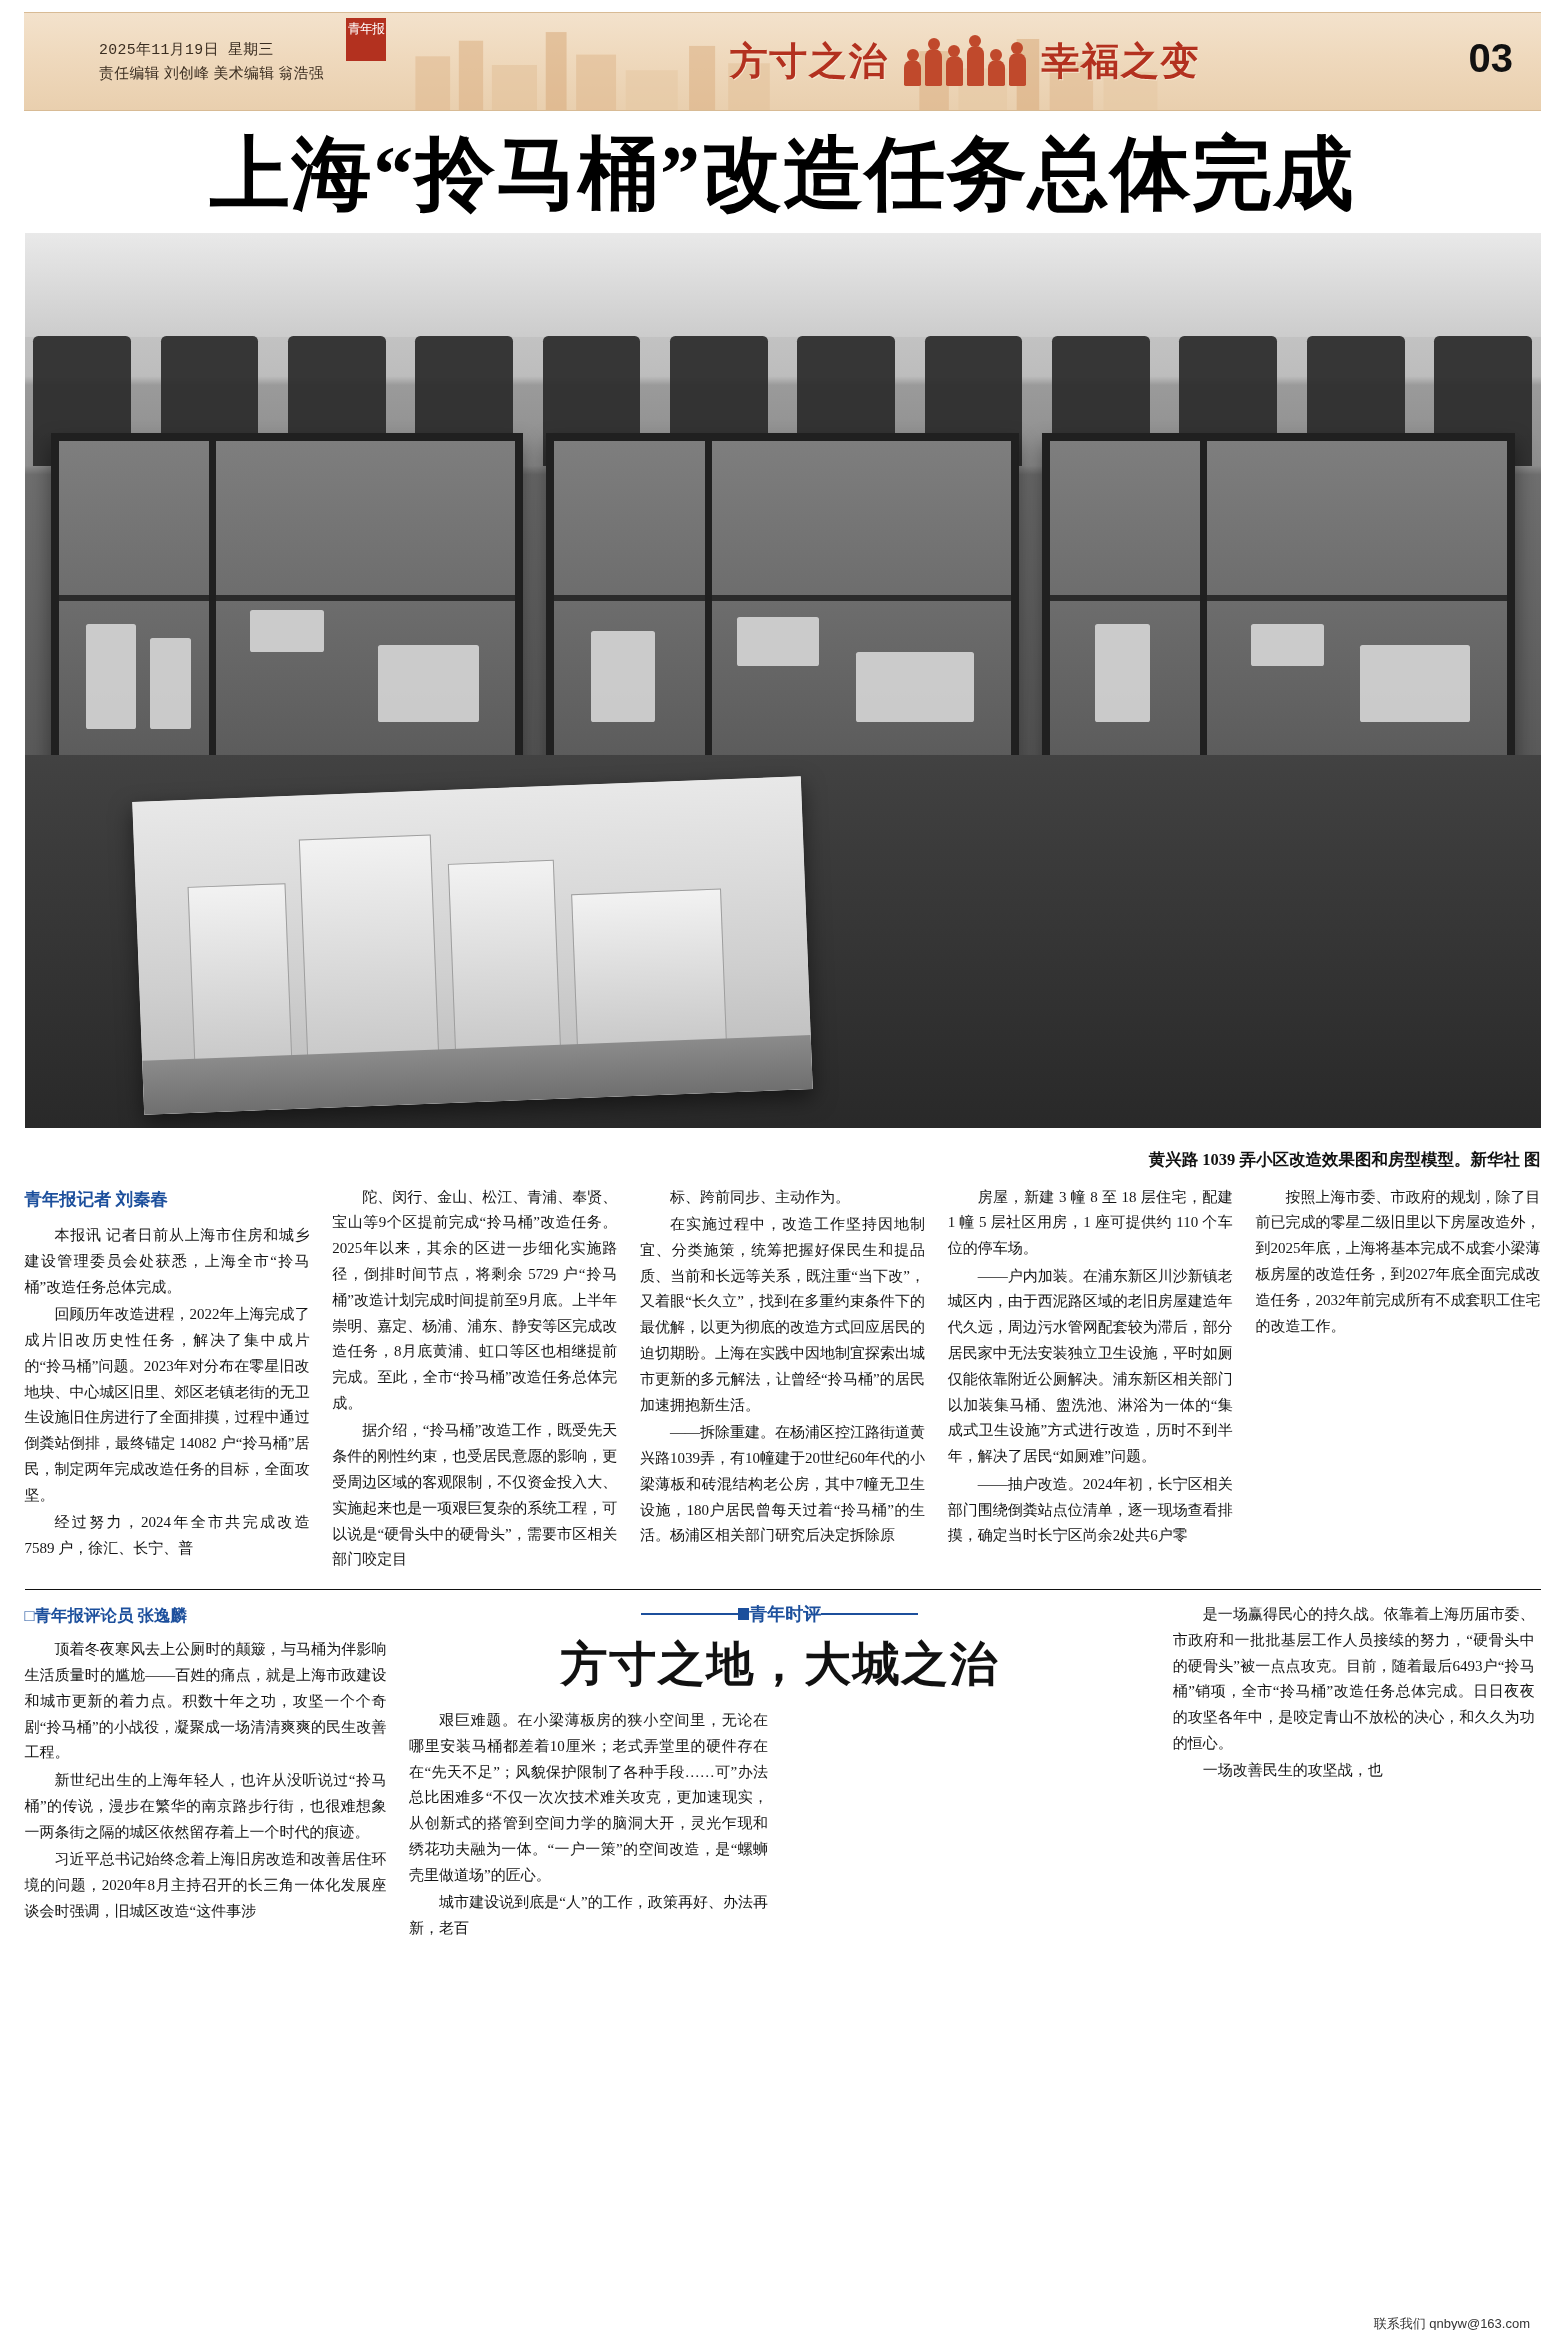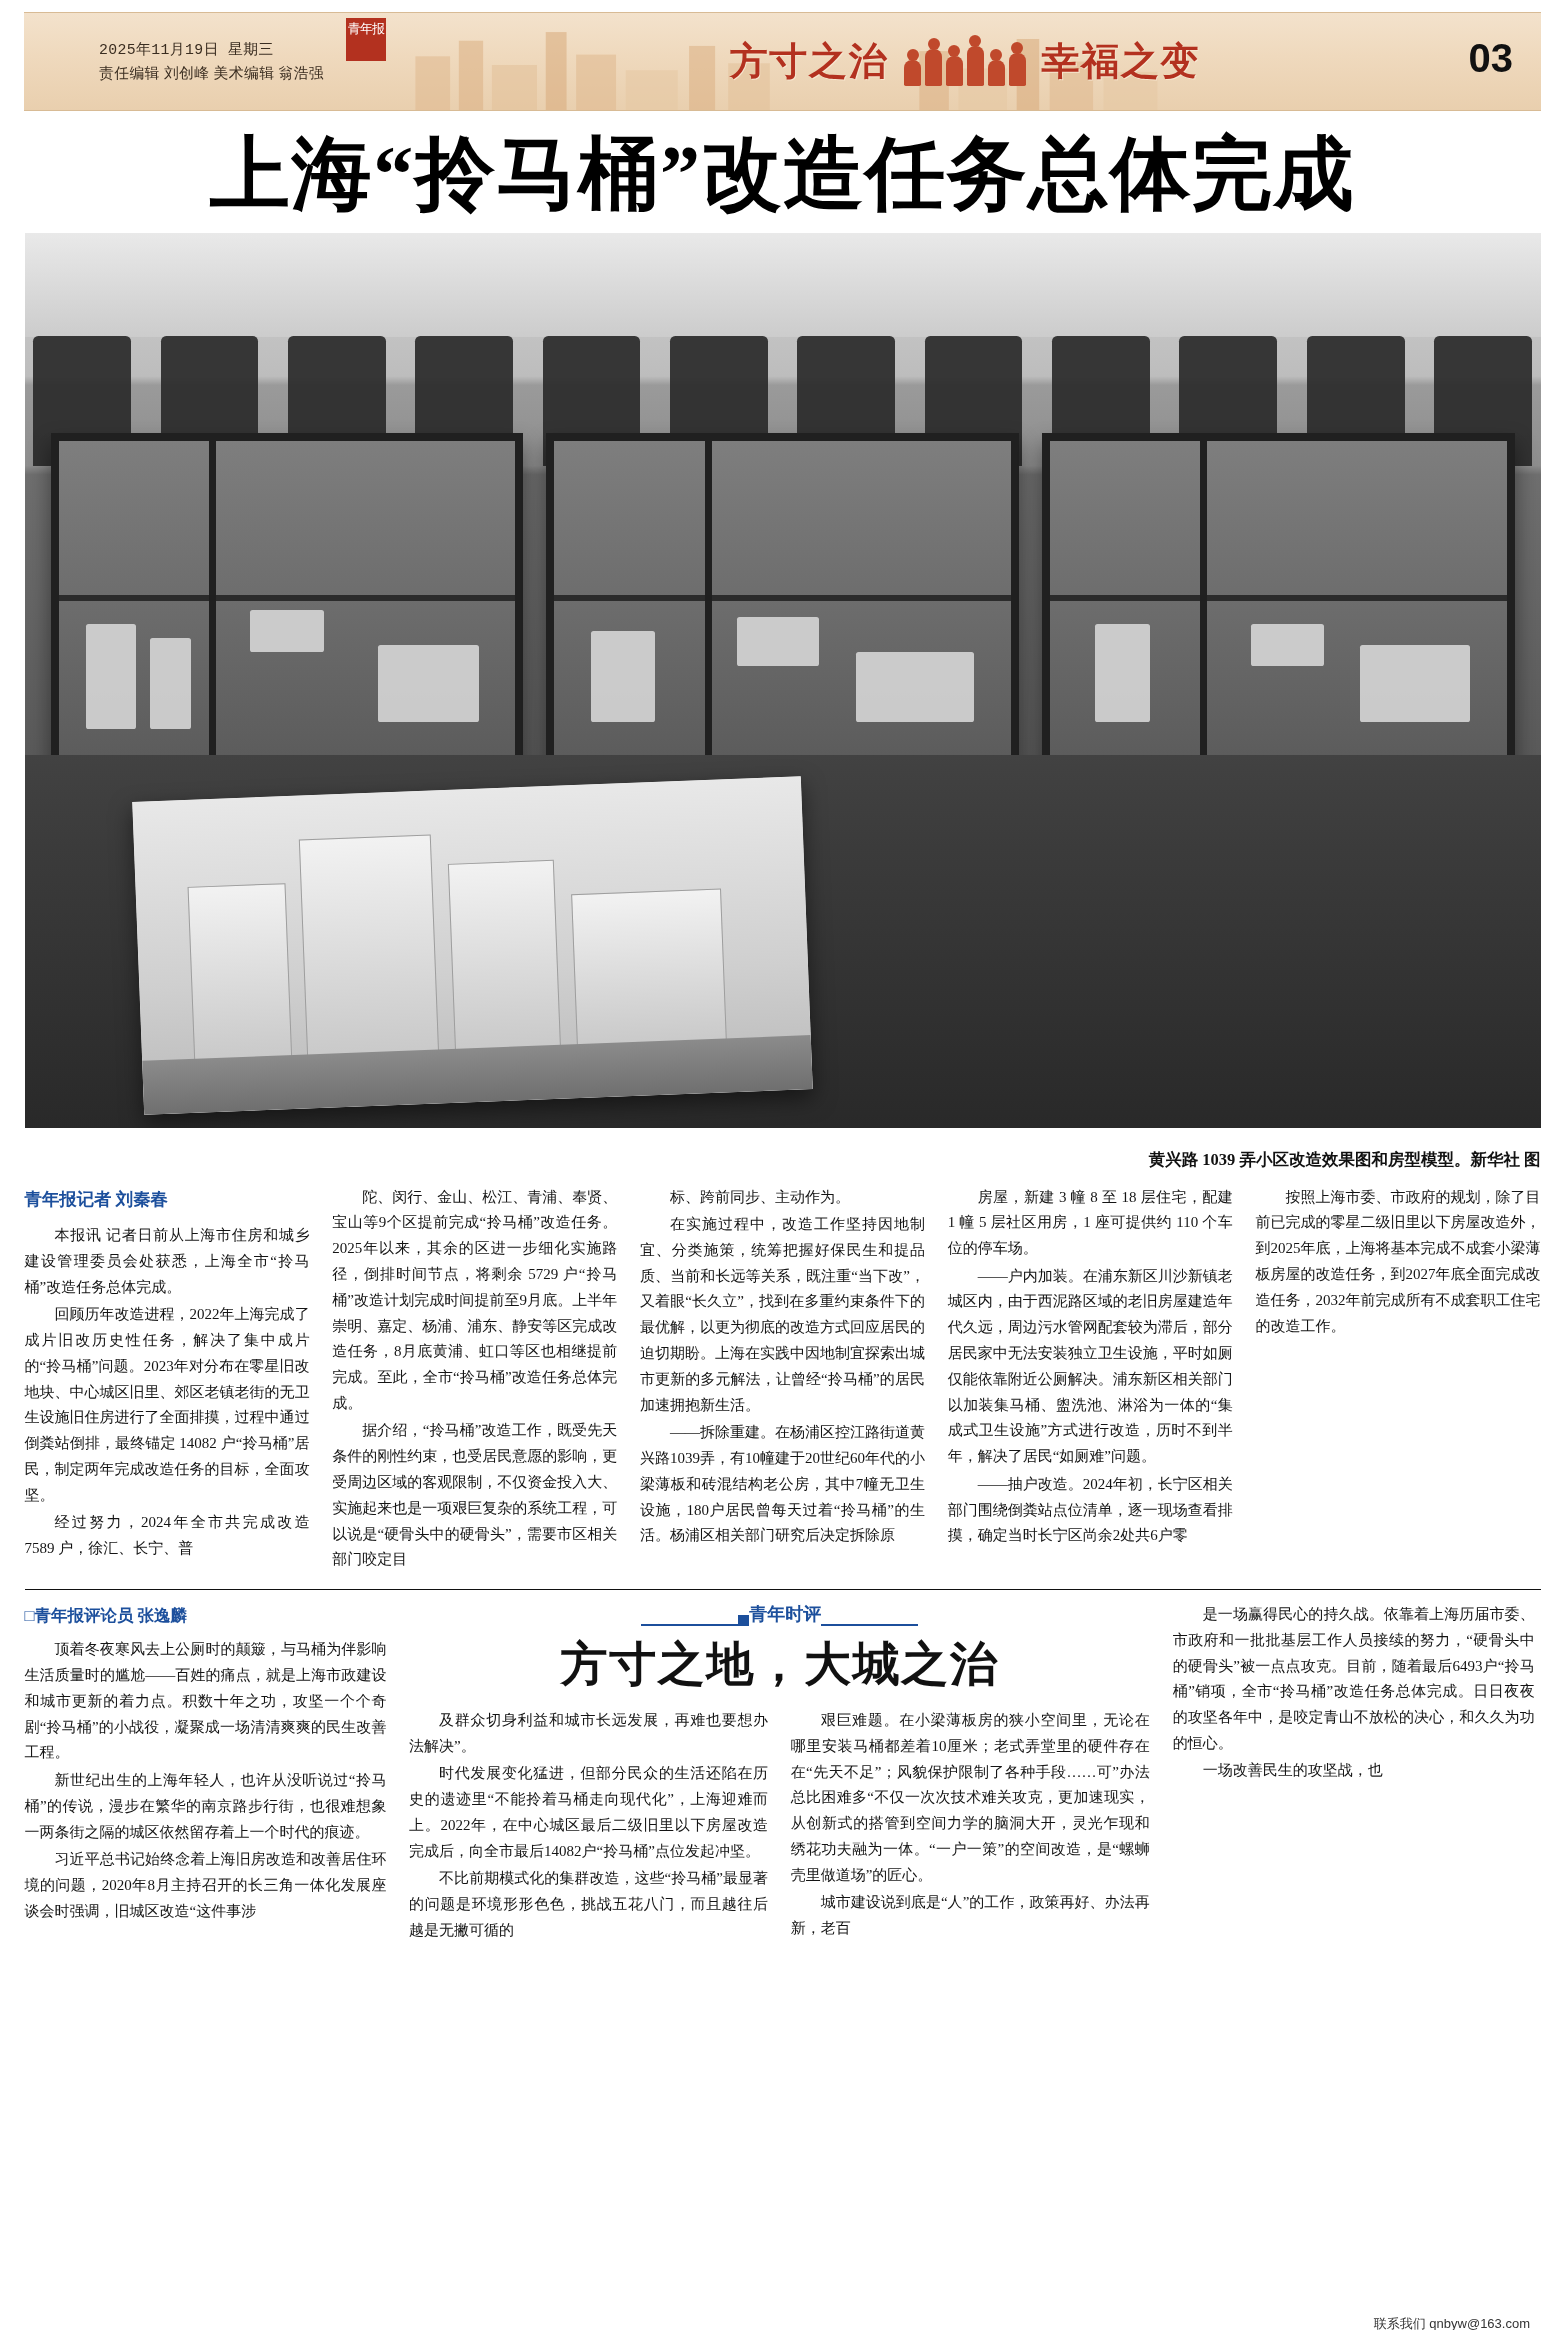"青年时评" .comment-tag { align-items: flex-end -> center }
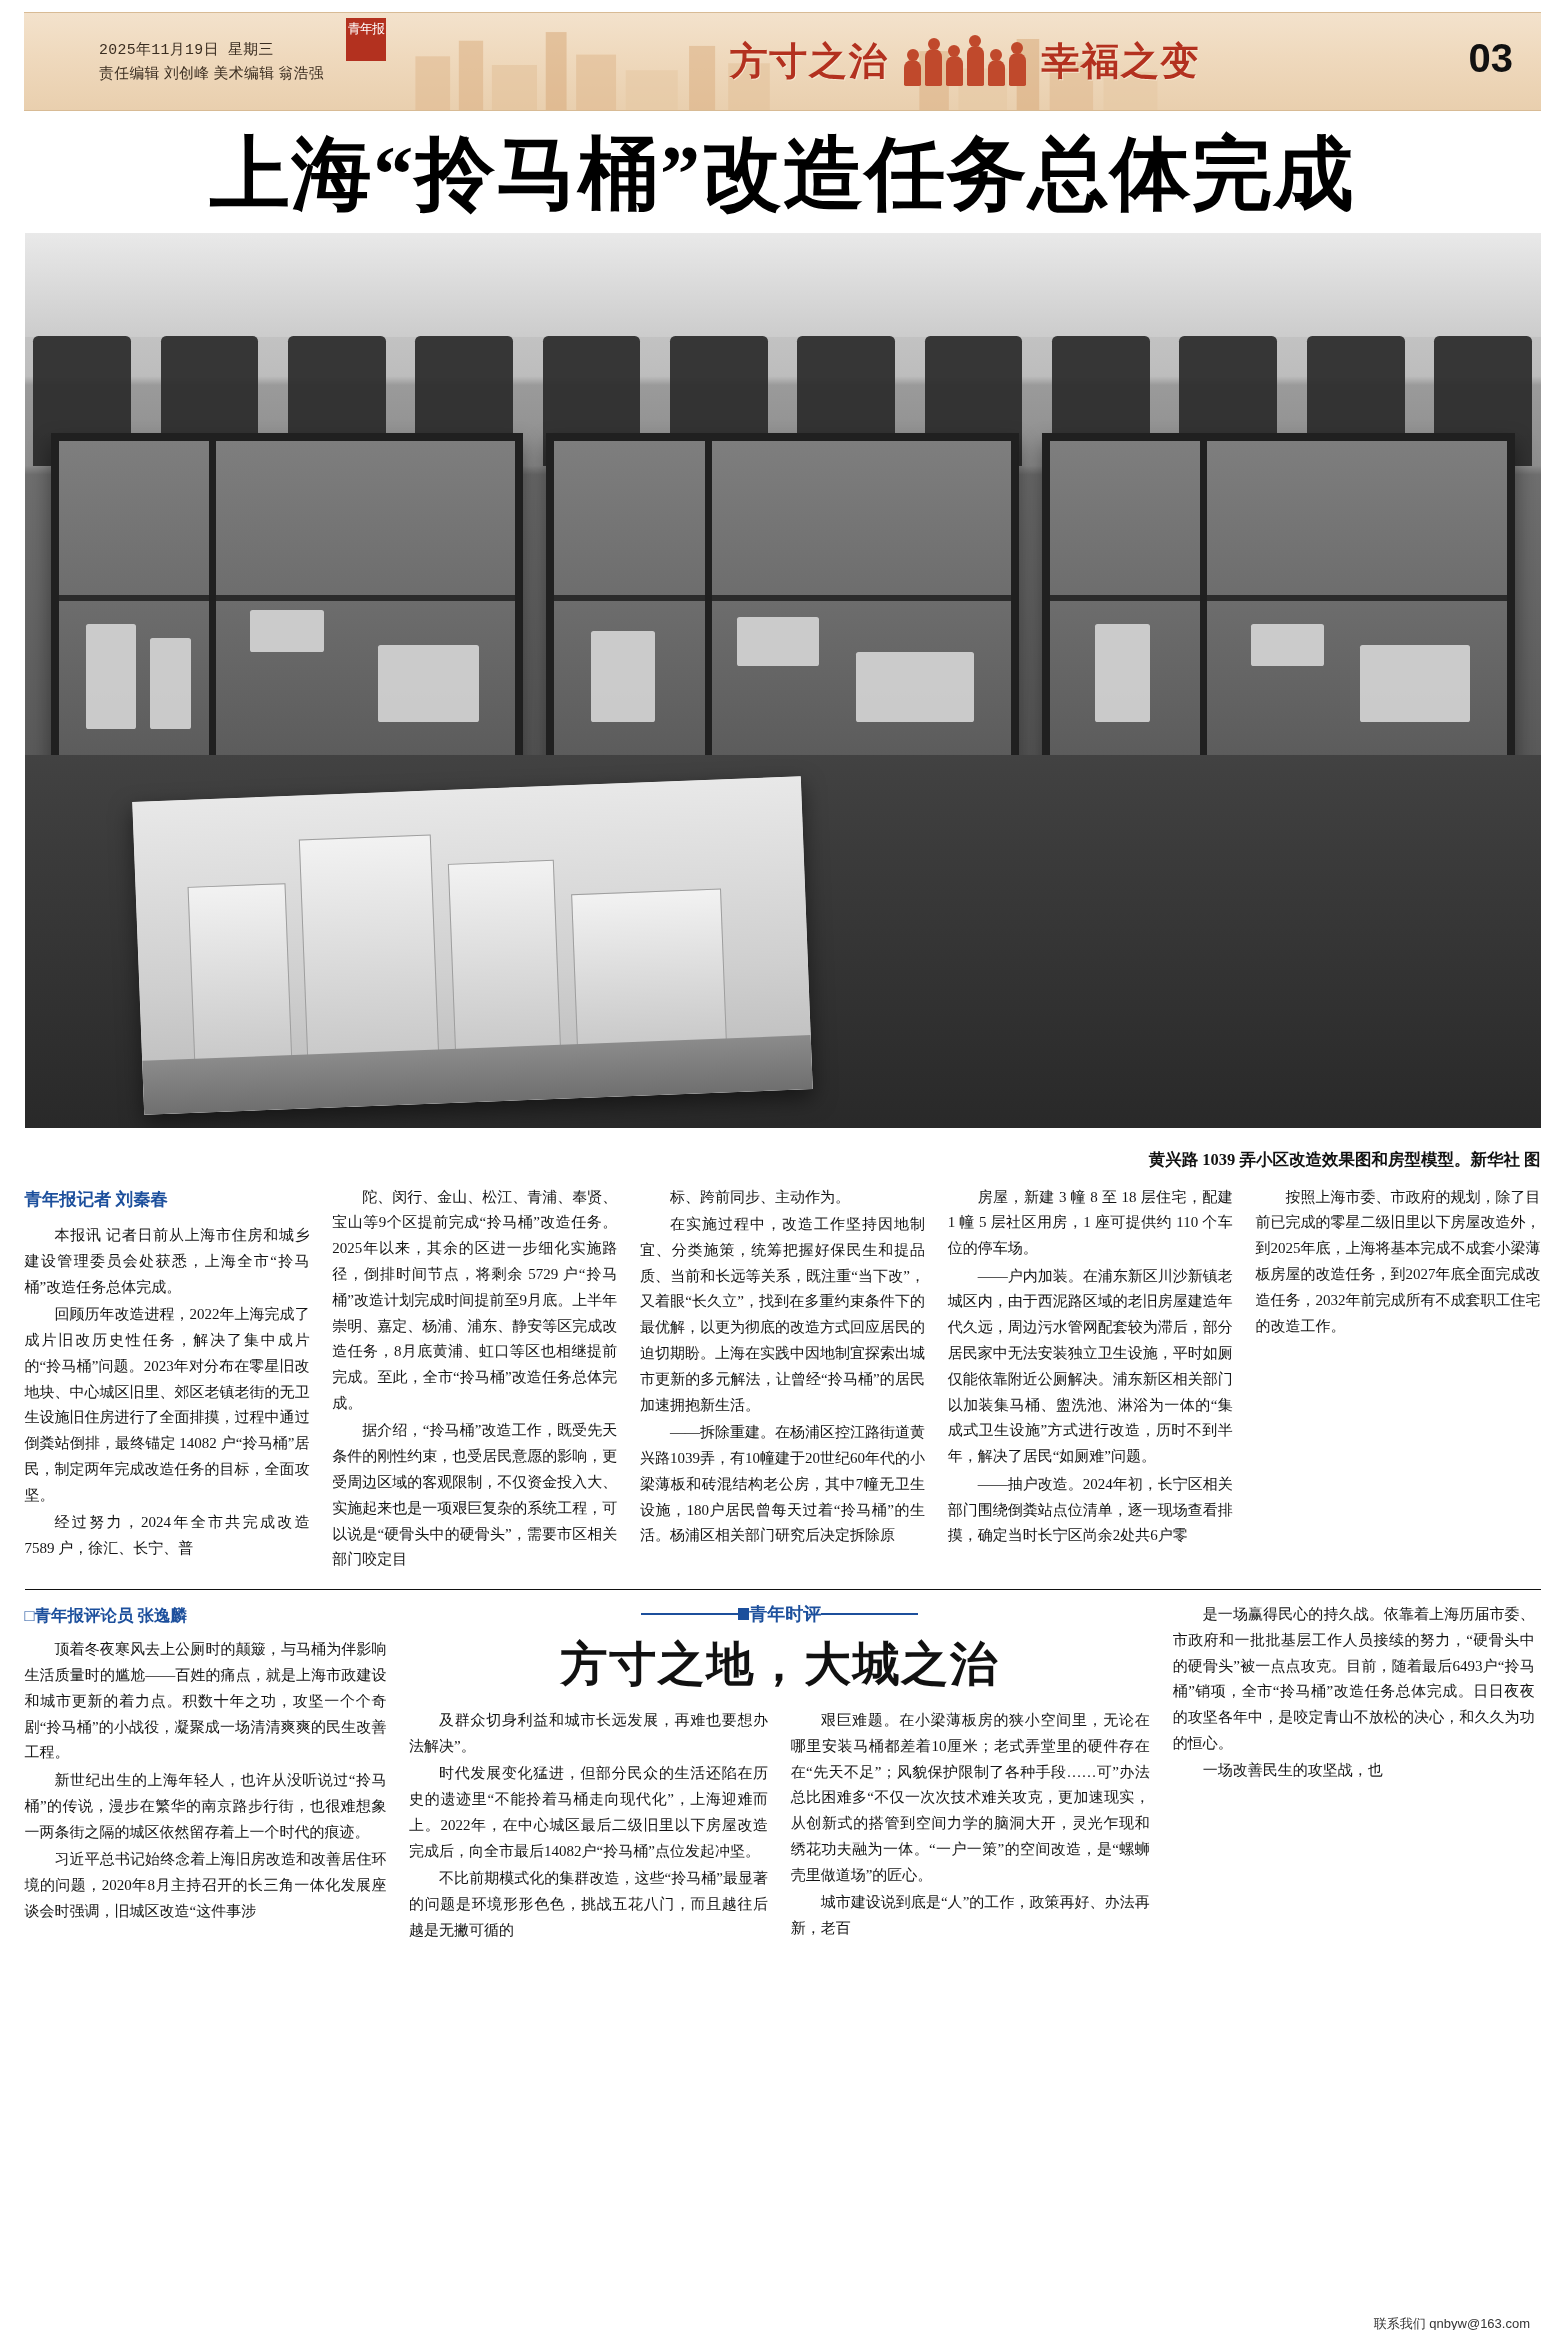"及群众切身利益和城市长远发展，再难也要想办法解决”。" div.col { html: <div> <p>及群众切身利益和城市长远发展，再难也要想办法解决”。</p> <p>时代发展变化猛进，但部分民众的生活还陷在历史的遗迹里“不能拎着马桶走向现代化”，上海迎难而上。2022年，在中心城区最后二级旧里以下房屋改造完成后，向全市最后14082户“拎马桶”点位发起冲坚。</p> <p>不比前期模式化的集群改造，这些“拎马桶”最显著的问题是环境形形色色，挑战五花八门，而且越往后越是无撇可循的</p> </div> -> none }
